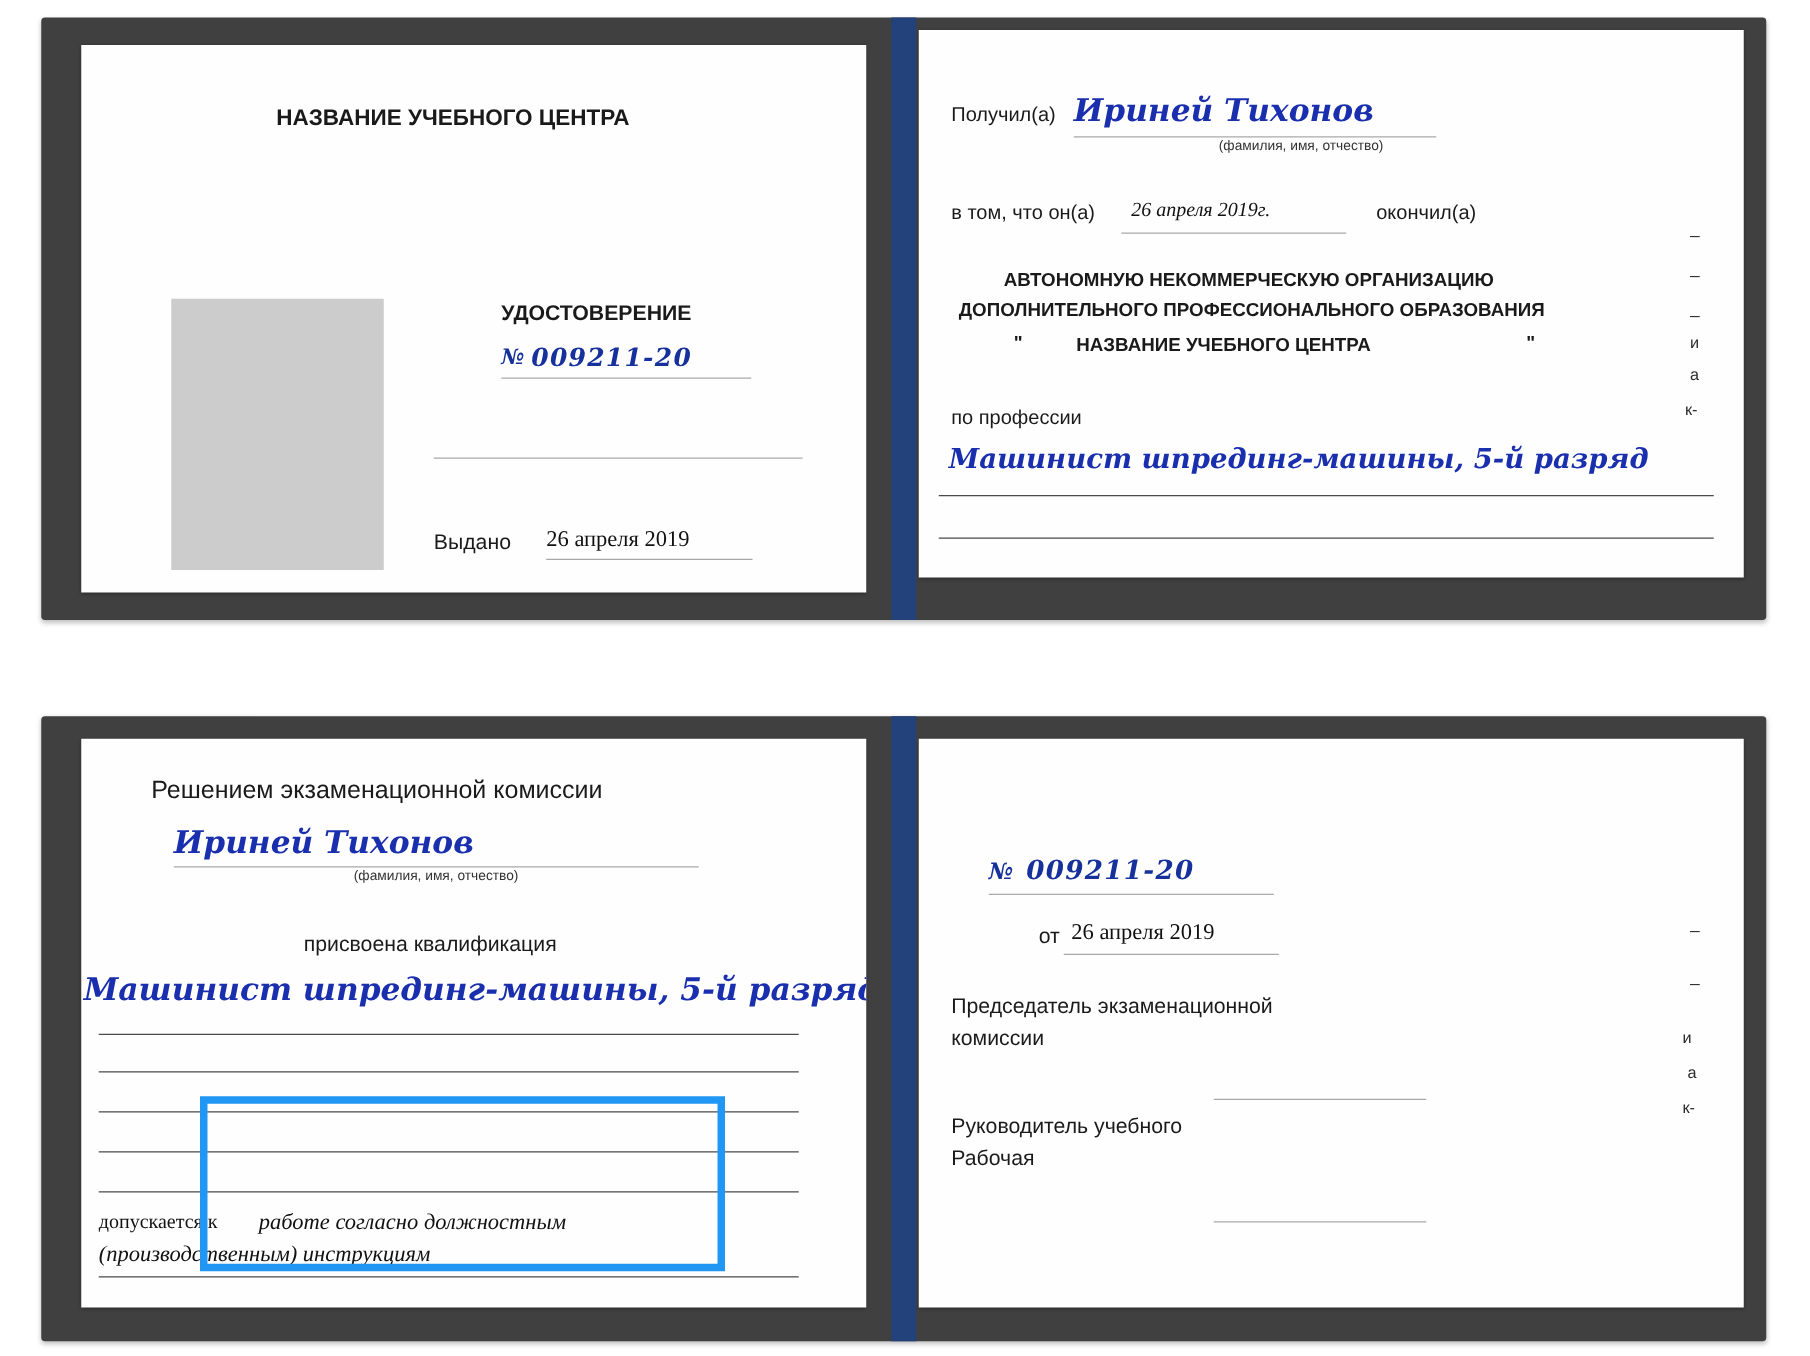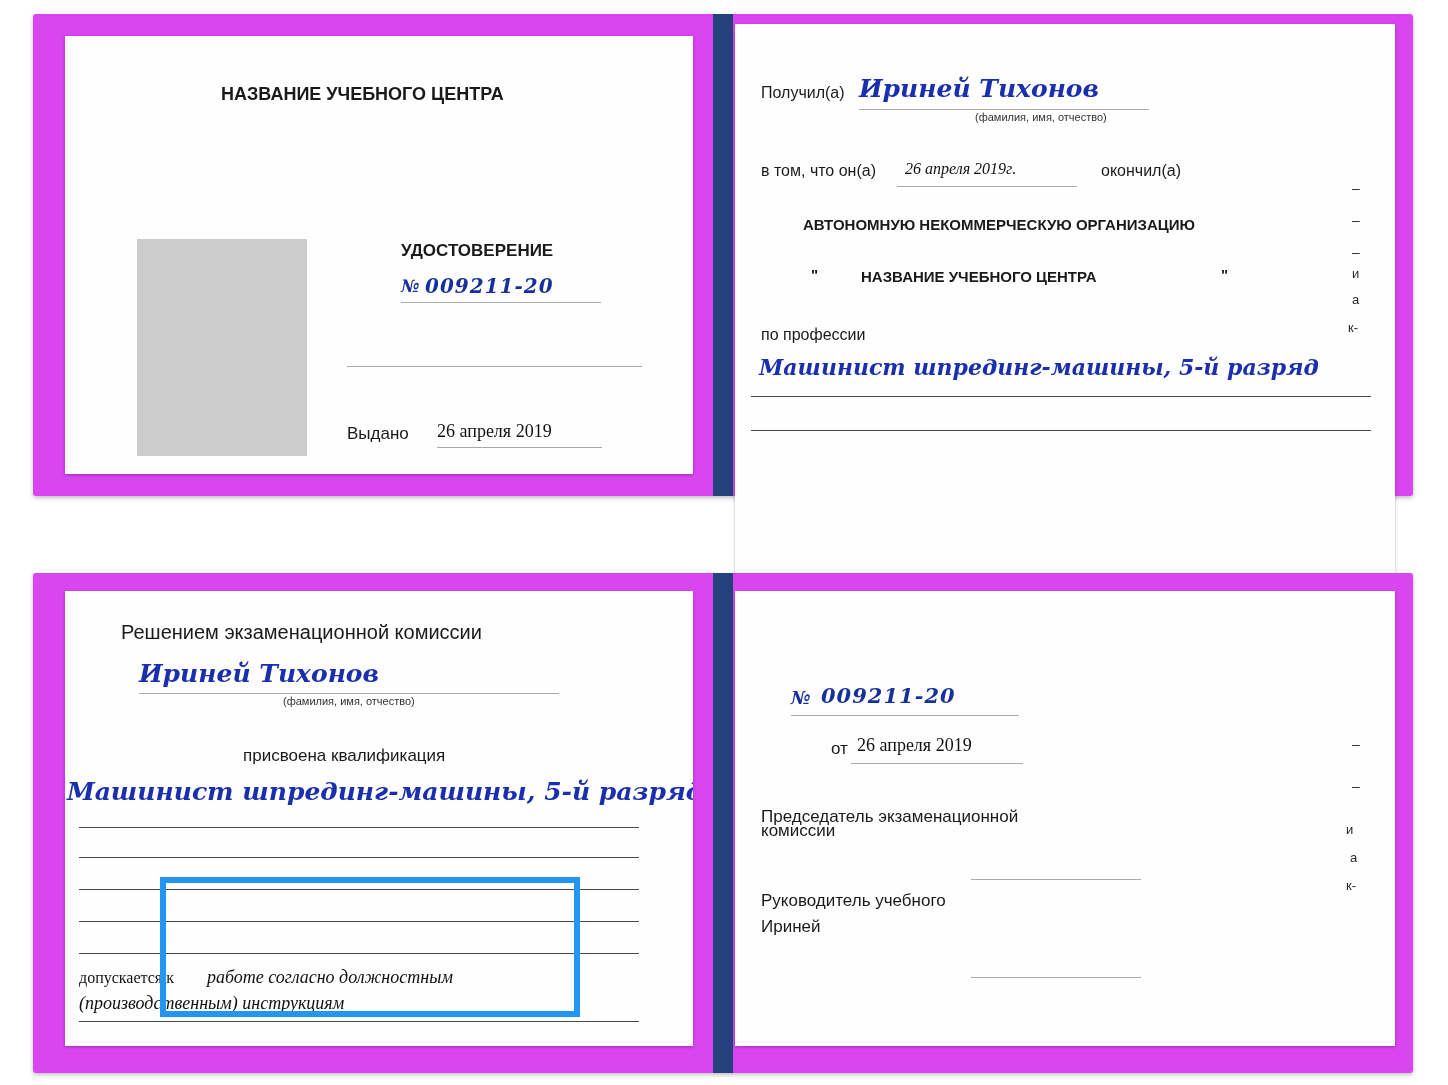"НАЗВАНИЕ УЧЕБНОГО ЦЕНТРА" .book-outer { background-color: #d946ef -> #404040 }
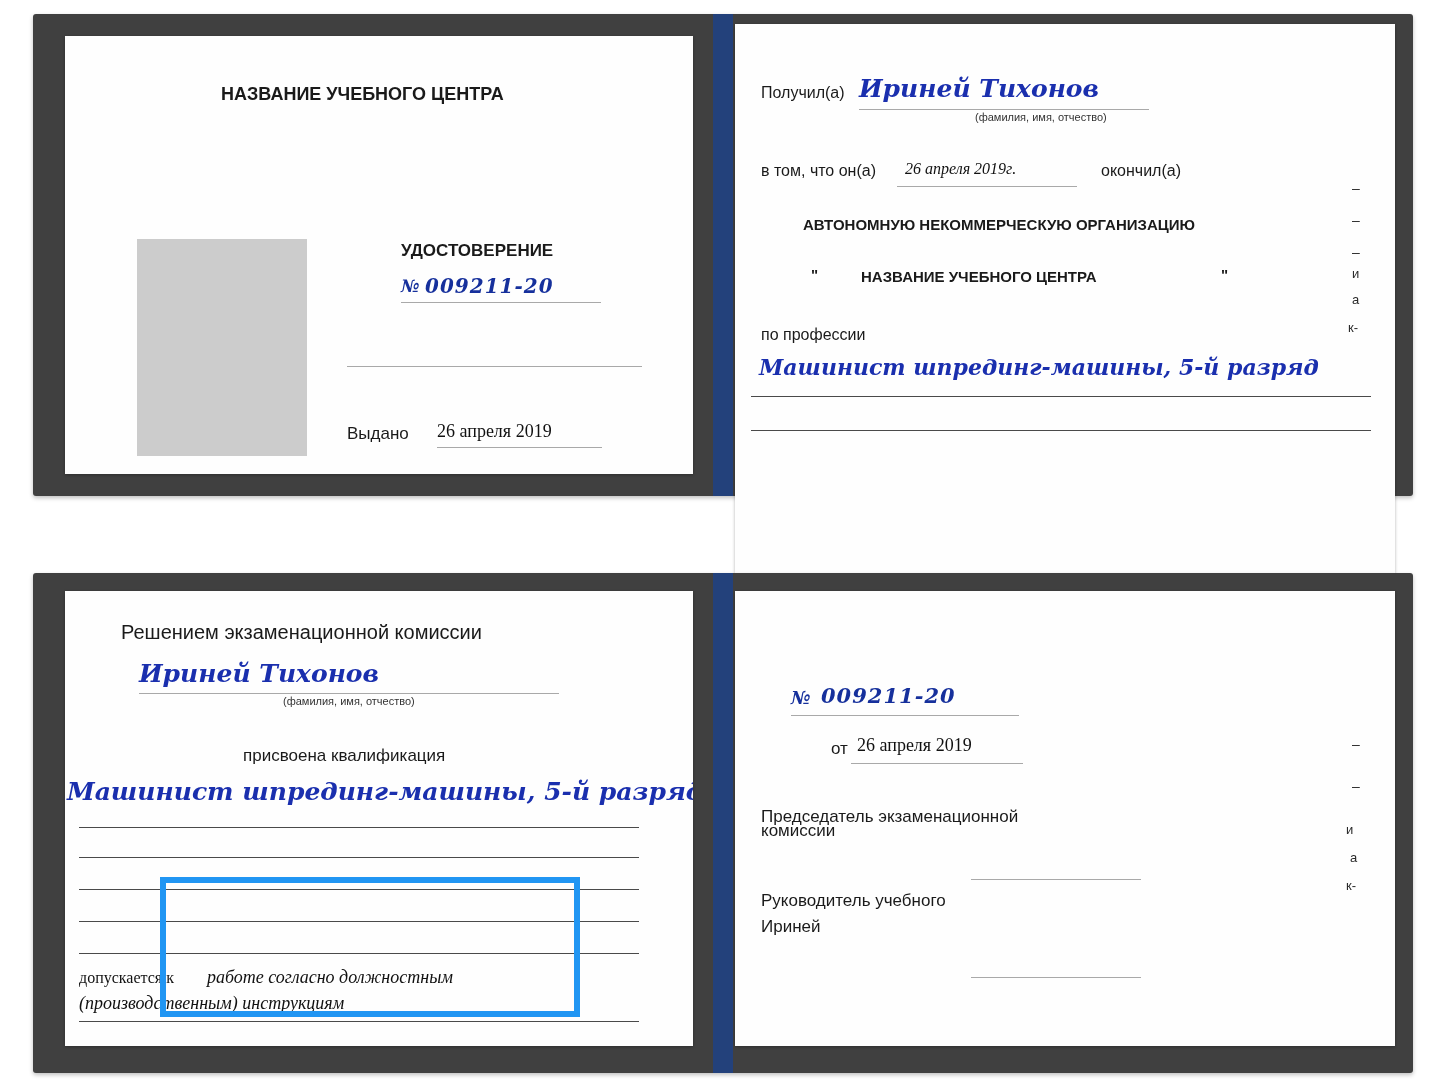"Получил(а)" .book-top .paper.right { height: 549px -> 438px }
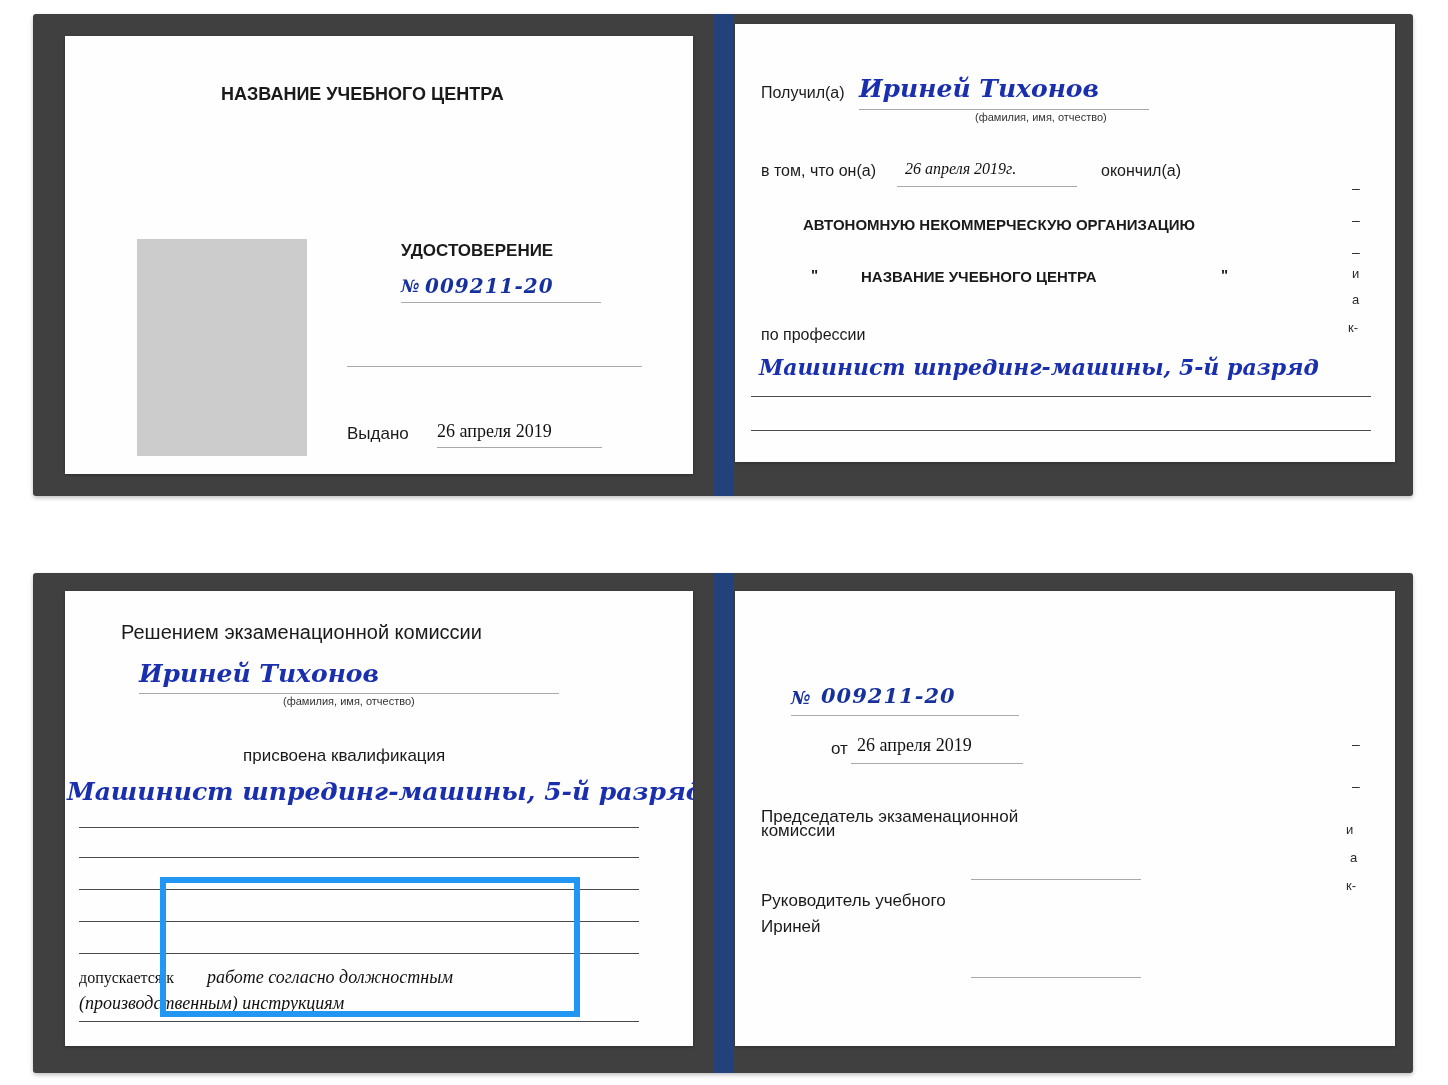"ДОПОЛНИТЕЛЬНОГО ПРОФЕССИОНАЛЬНОГО" div.t { html: none -> <div>ДОПОЛНИТЕЛЬНОГО ПРОФЕССИОНАЛЬНОГО ОБРАЗОВАНИЯ</div> }
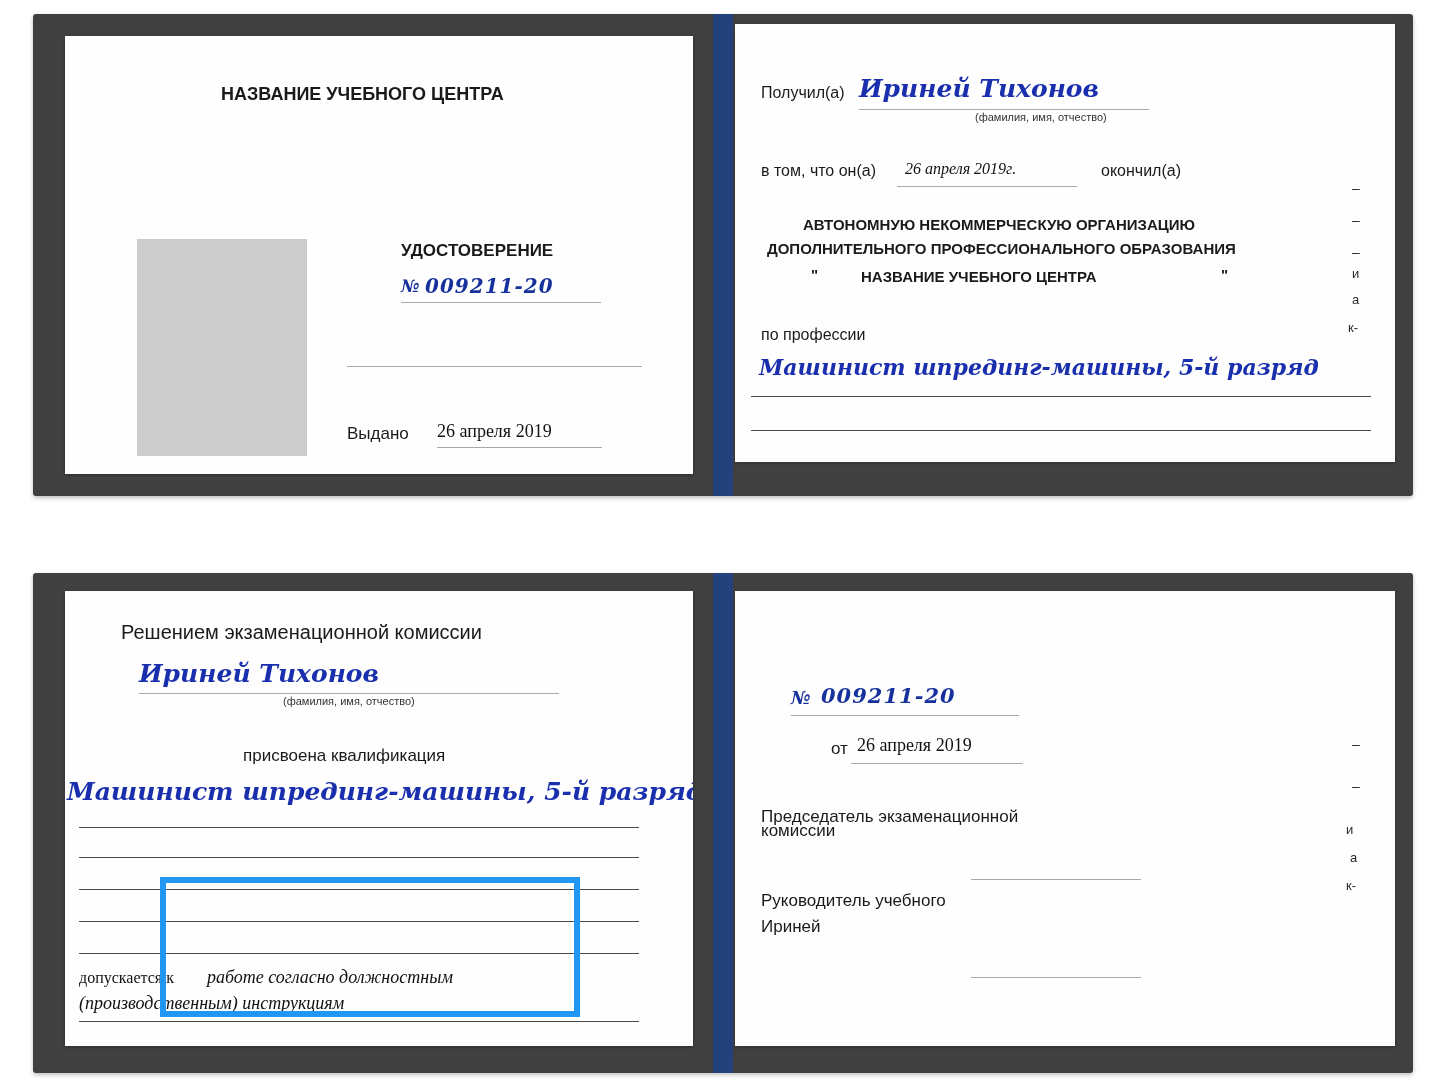"Председатель экзаменационной" div.t { top: 216px -> 204px }
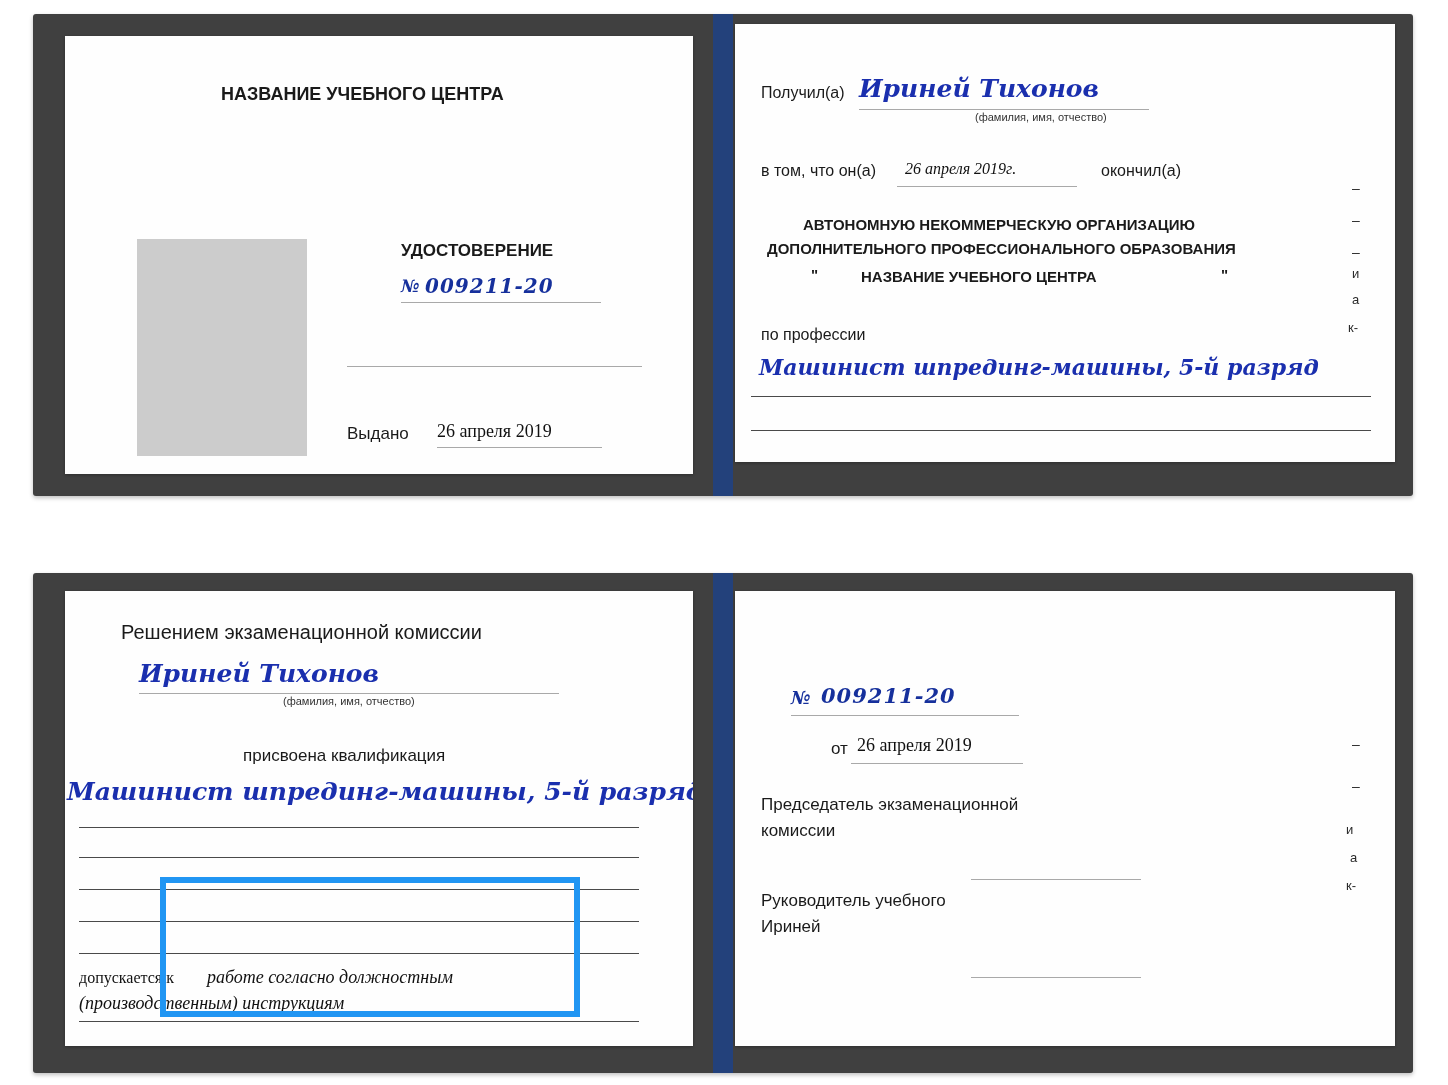"Ириней" div.t { text: Ириней -> Рабочая }
